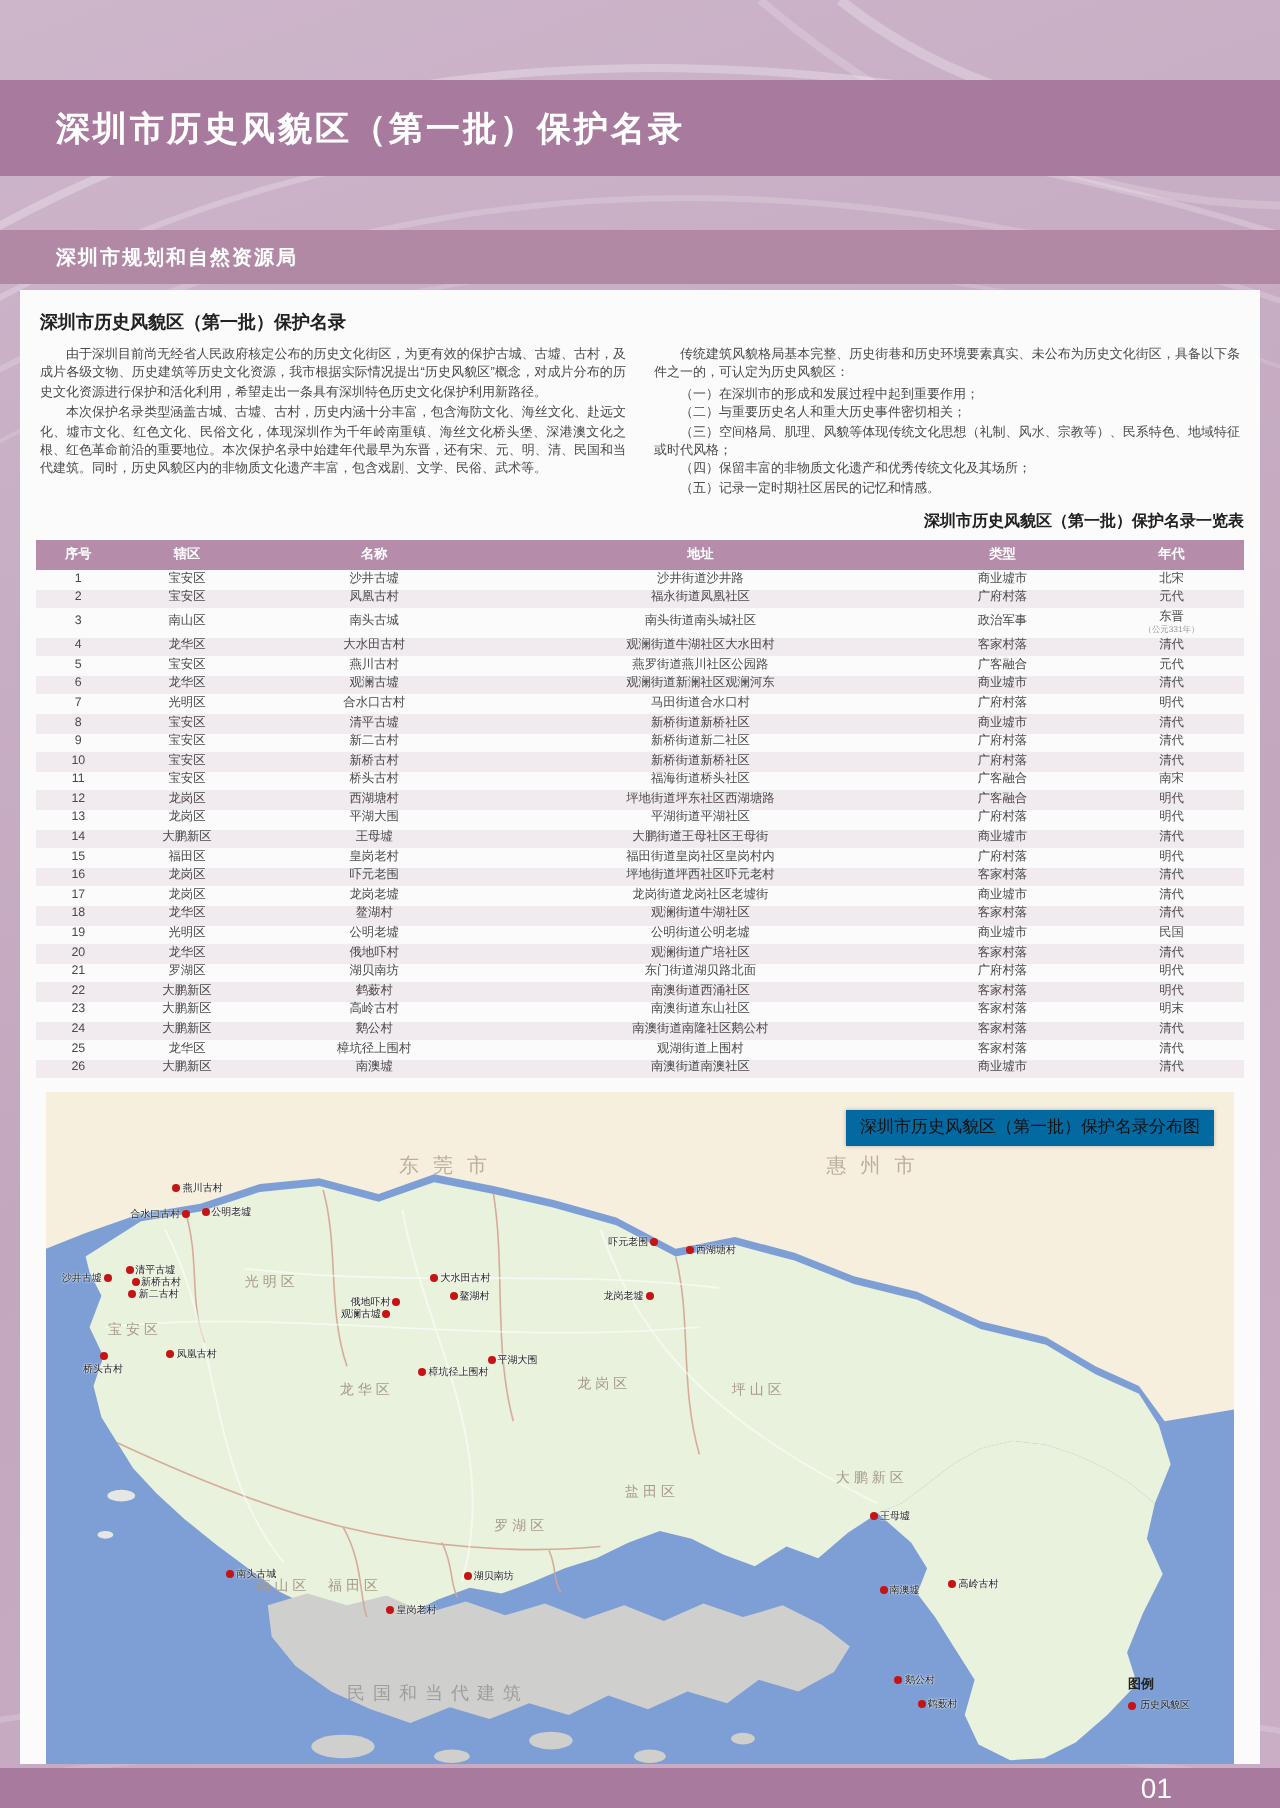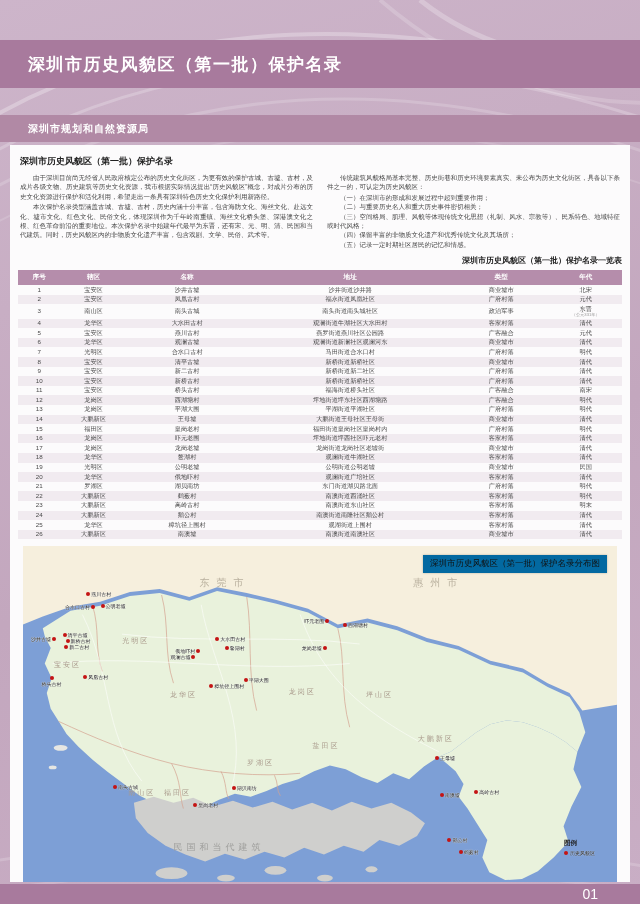"01" .footer-band span { padding-right: 42px -> 54px }
